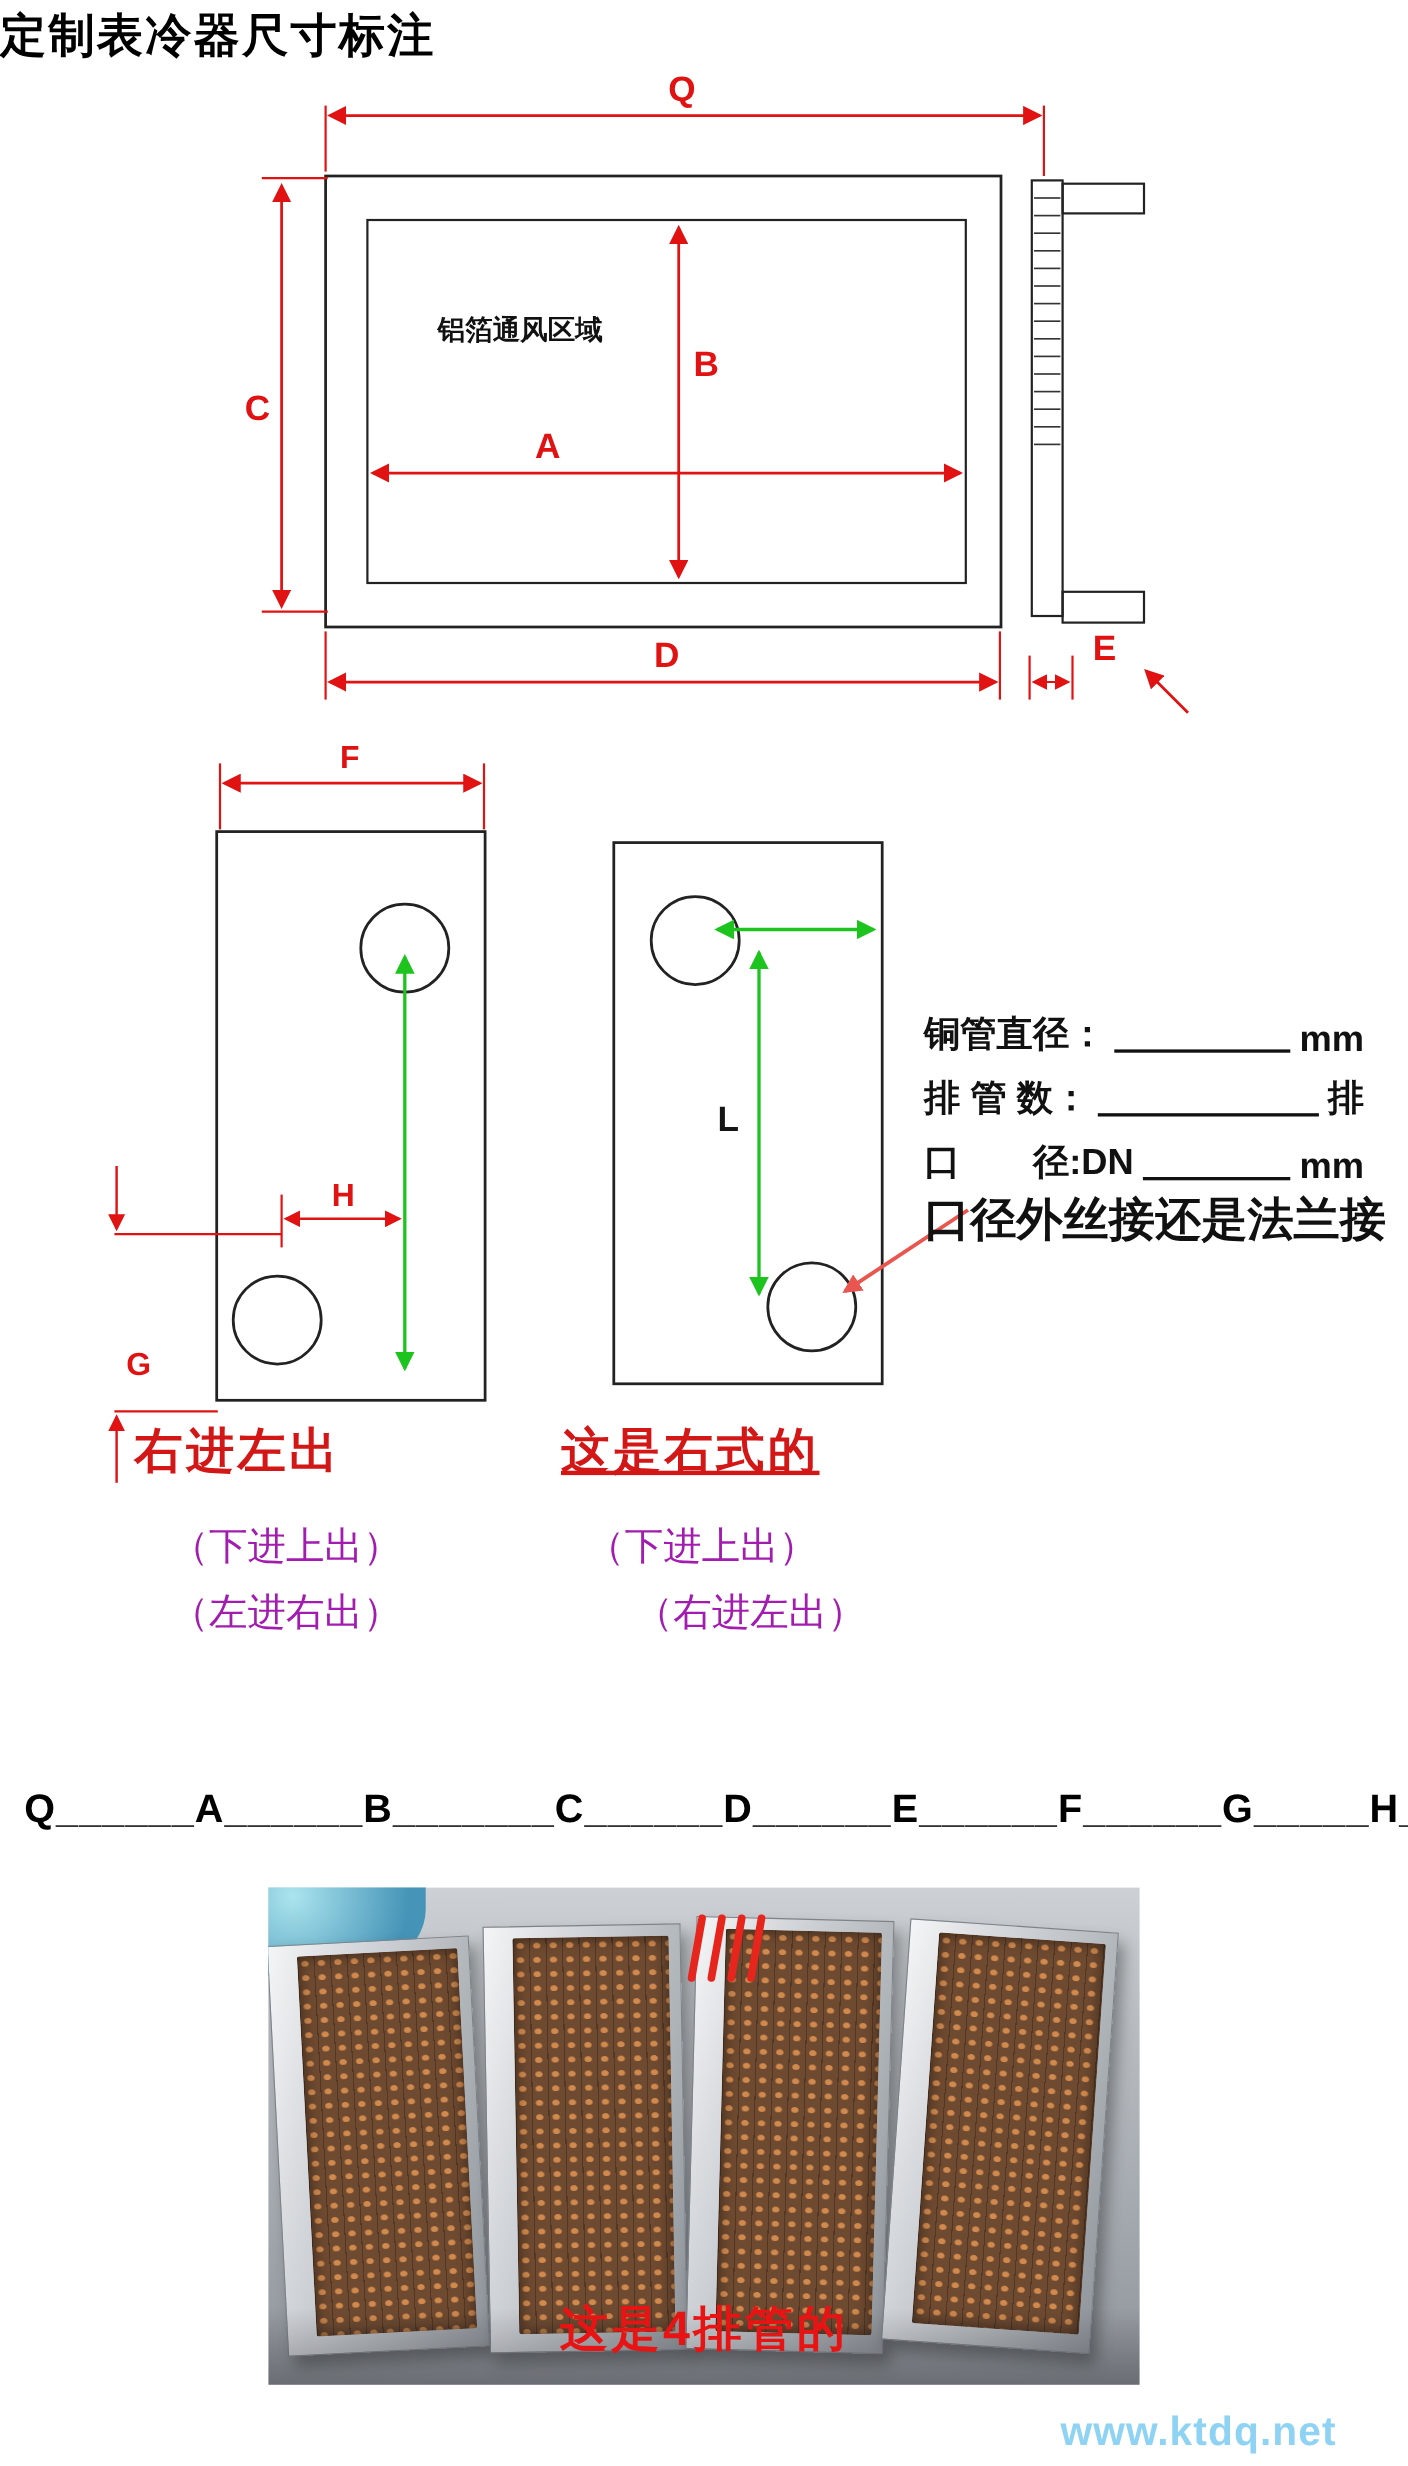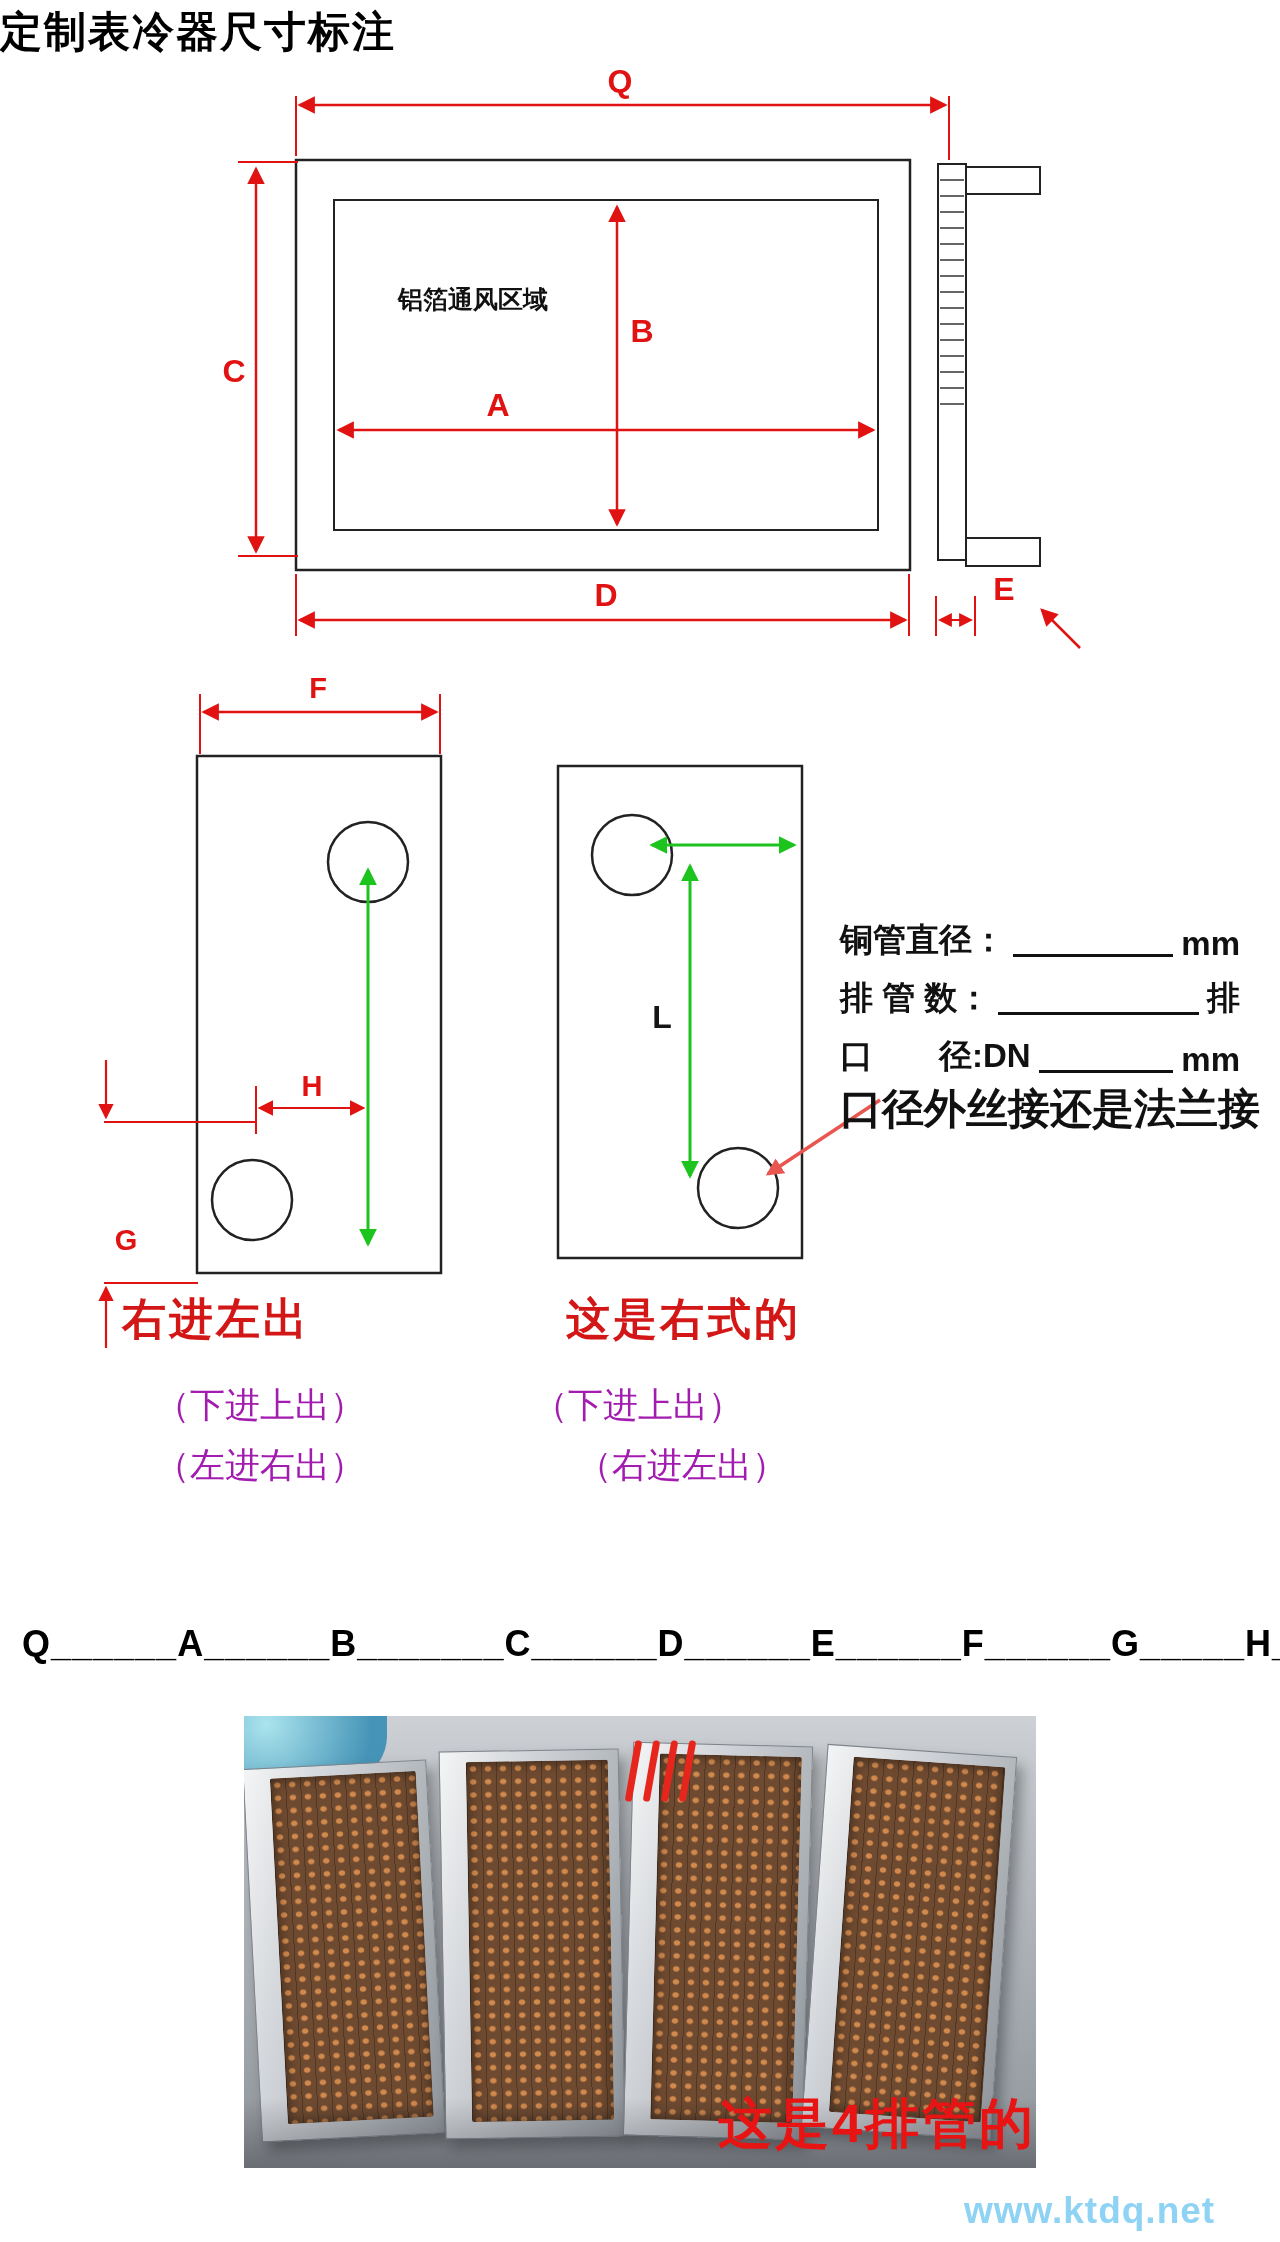"这是右式的" div.style-caption { left: 566px -> 510px; text-decoration: none -> underline }
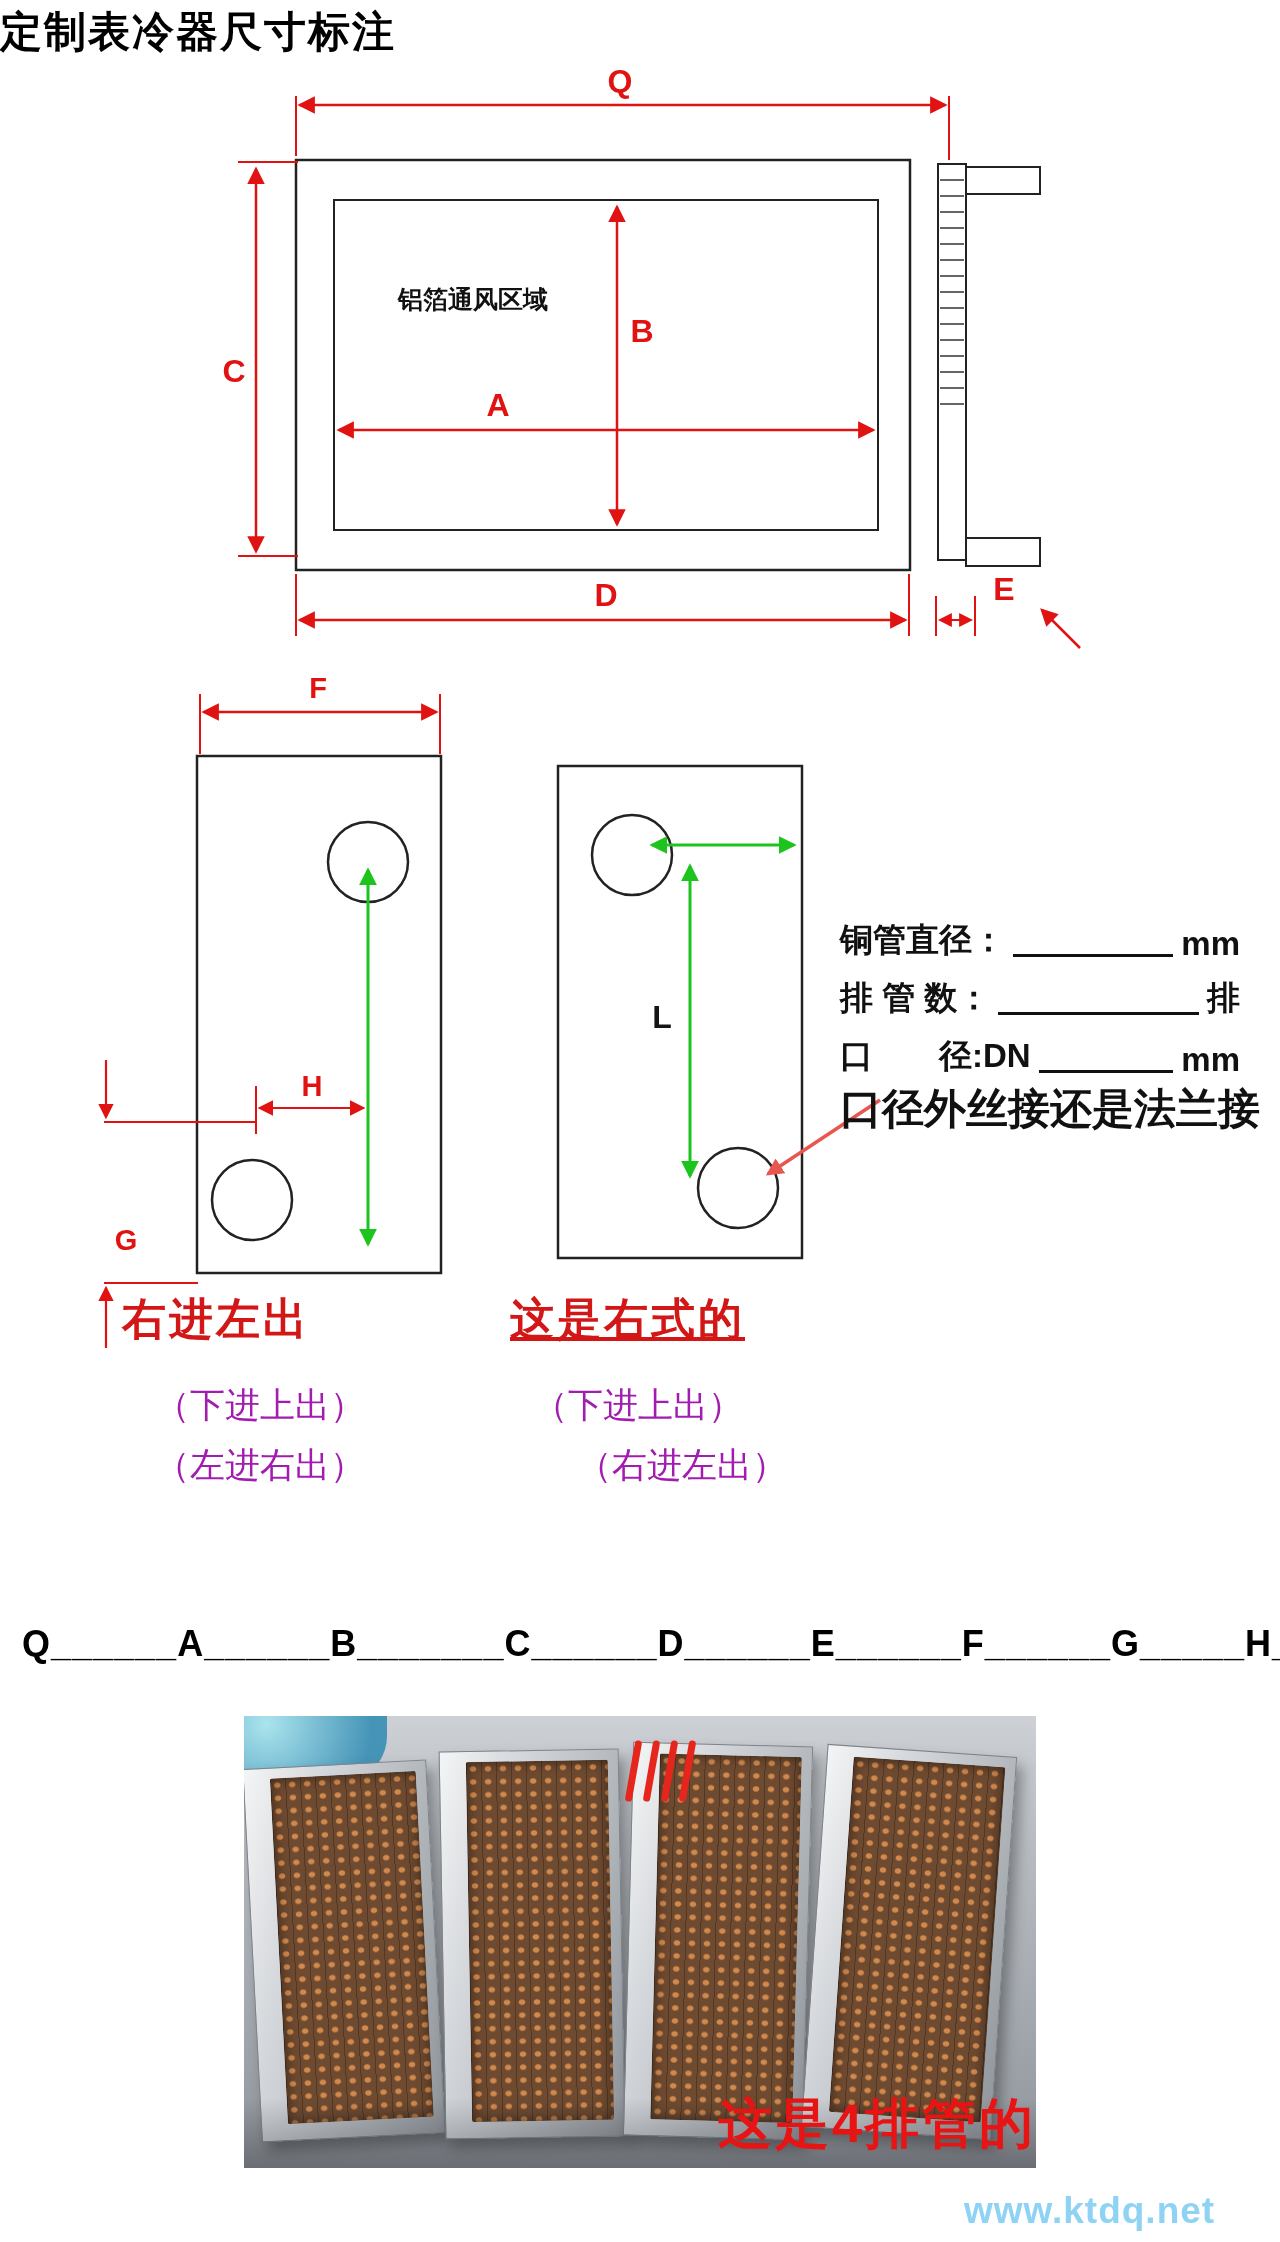"这是4排管的" .photo-caption { font-size: 54px -> 44px; text-align: right -> center }
